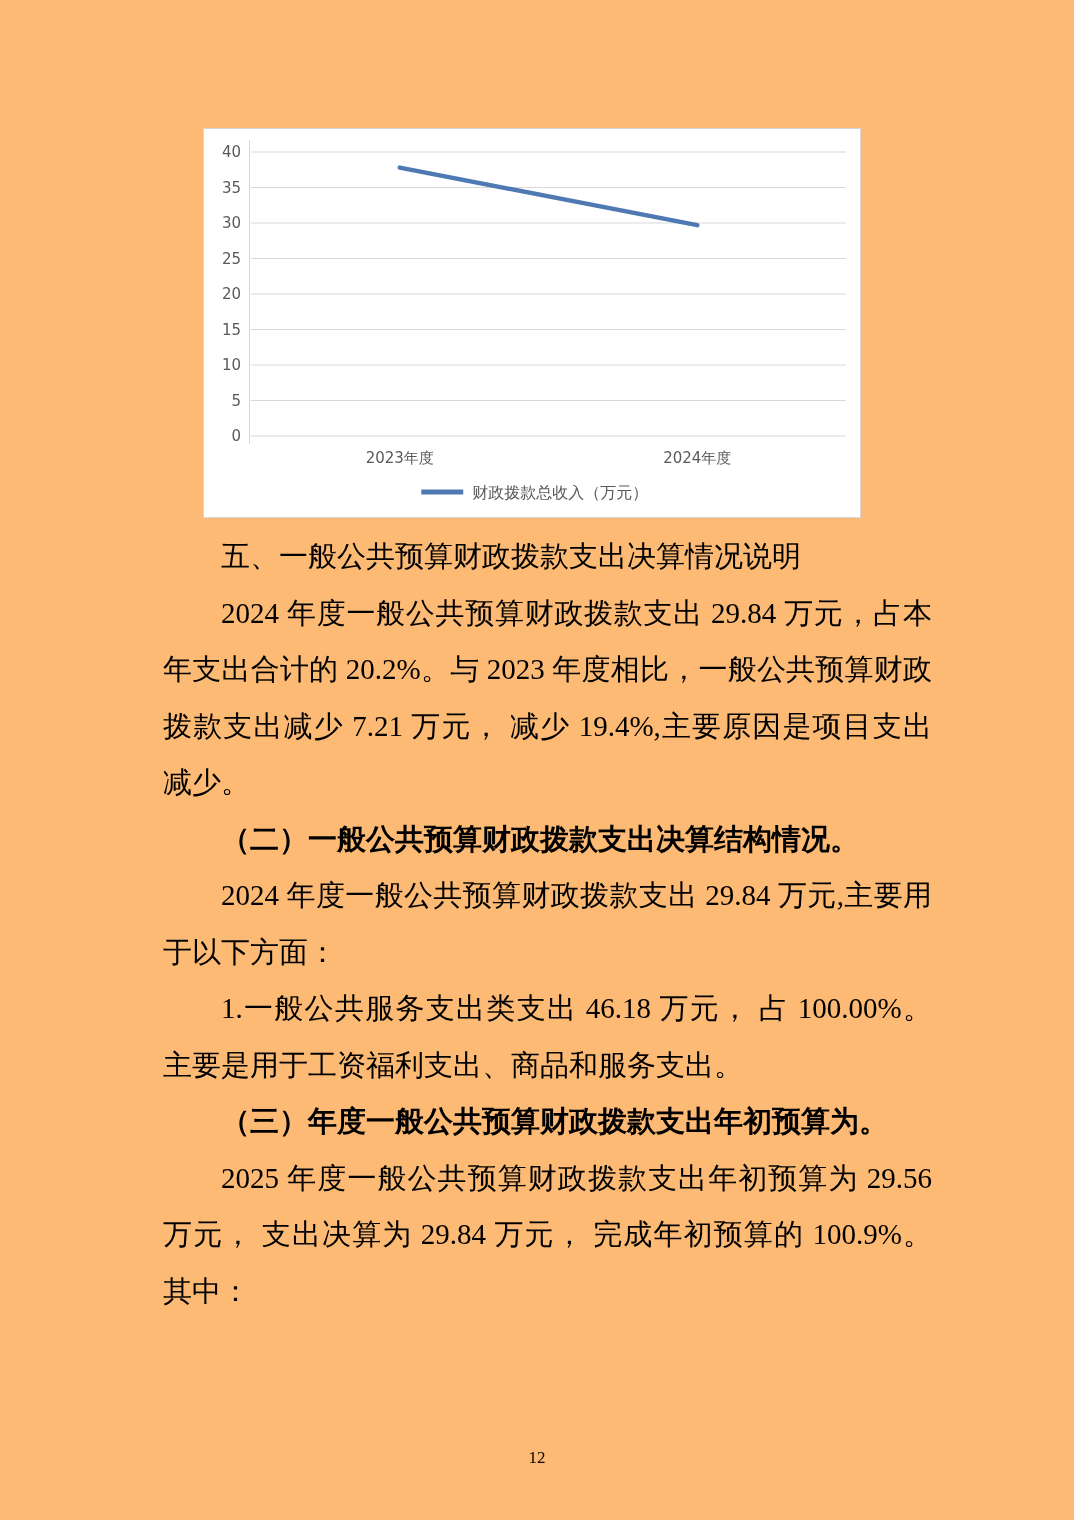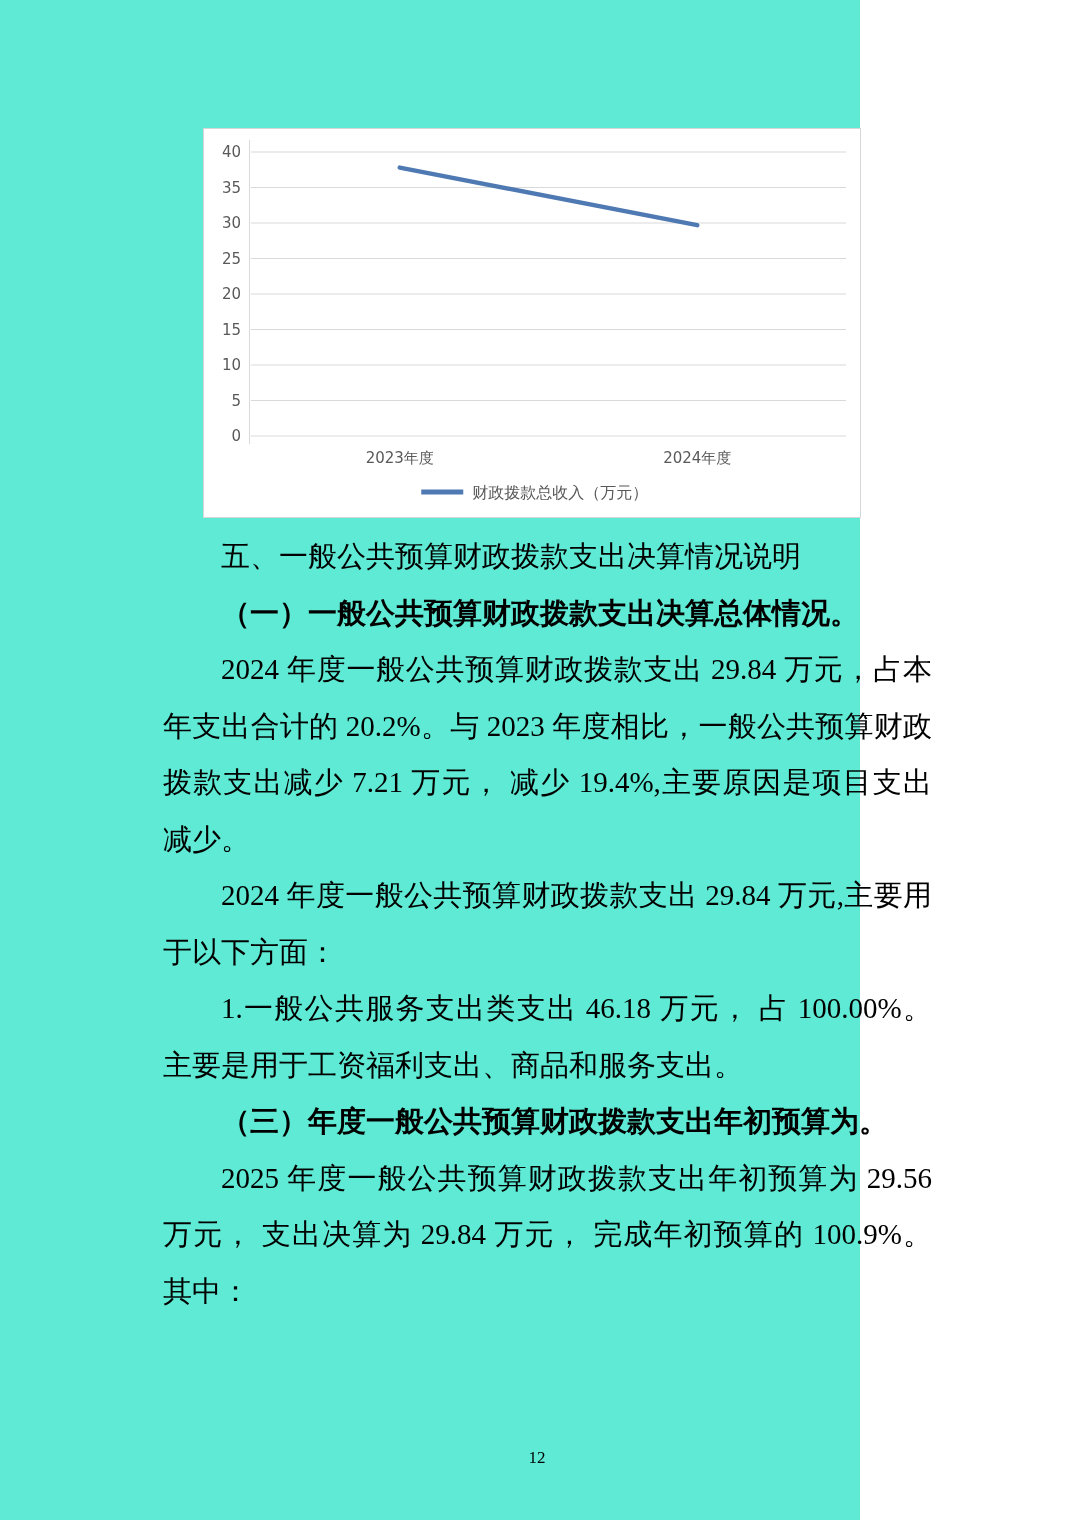"40" .page { background: #5eead4 -> #fdba74; width: 860px -> 1074px }
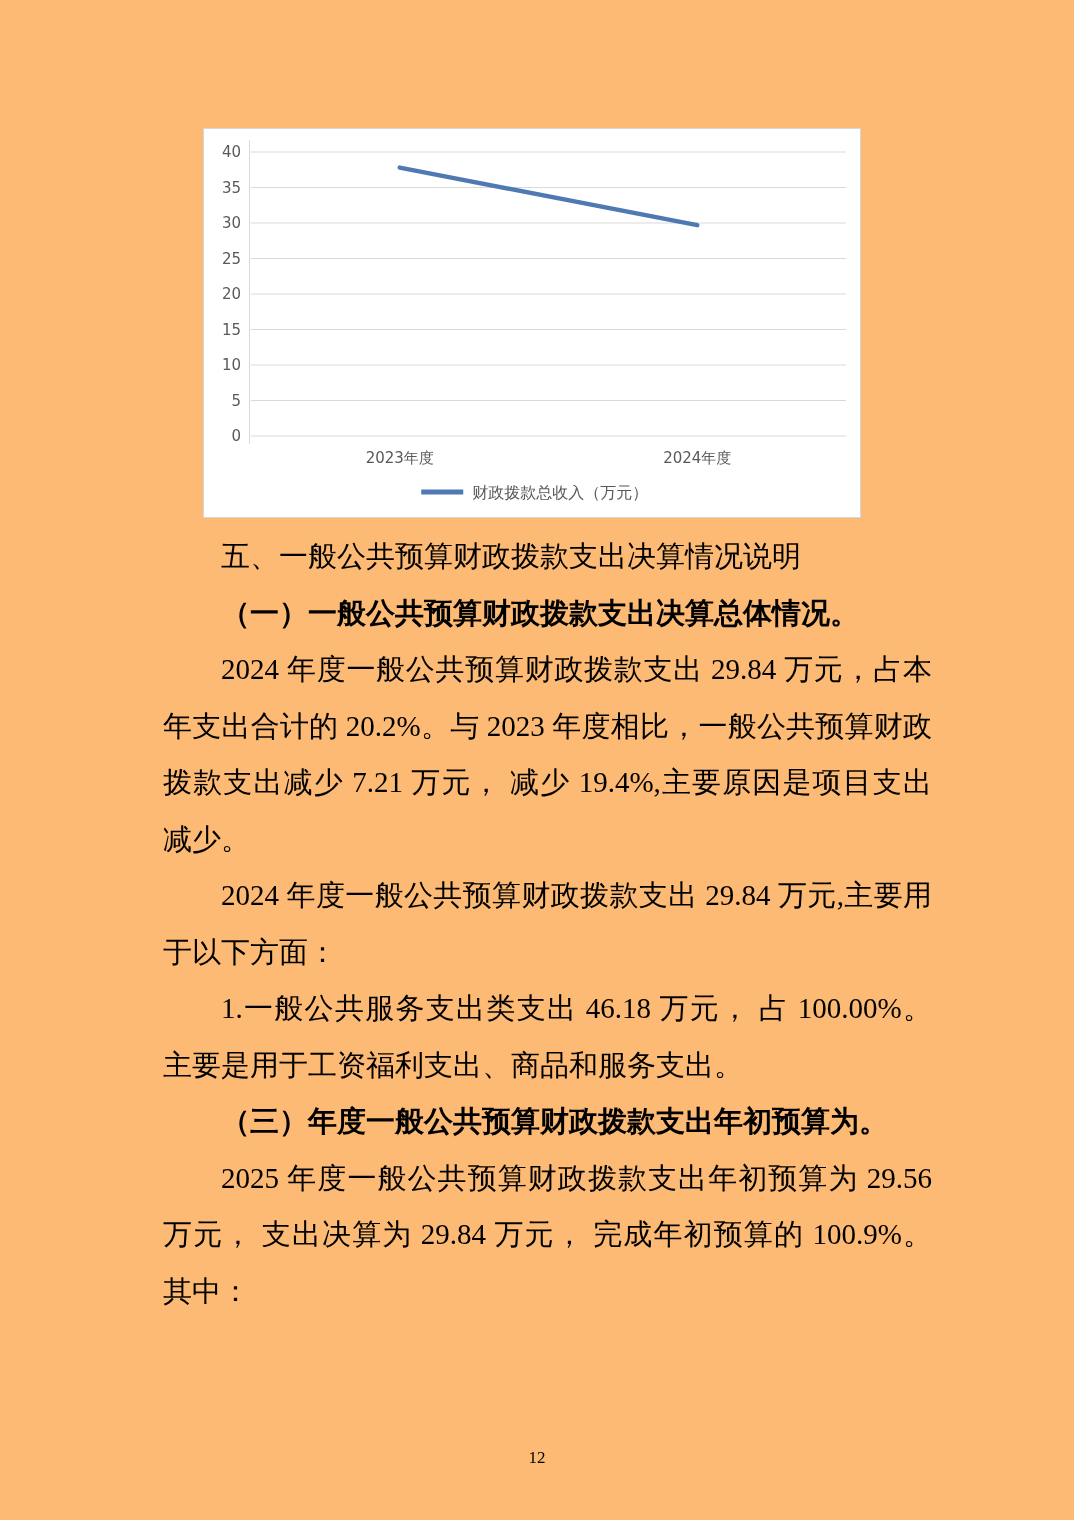"（一）一般公共预算财政拨款支出决算总体情况。" h3 { html: <h3>（一）一般公共预算财政拨款支出决算总体情况。</h3> -> none }
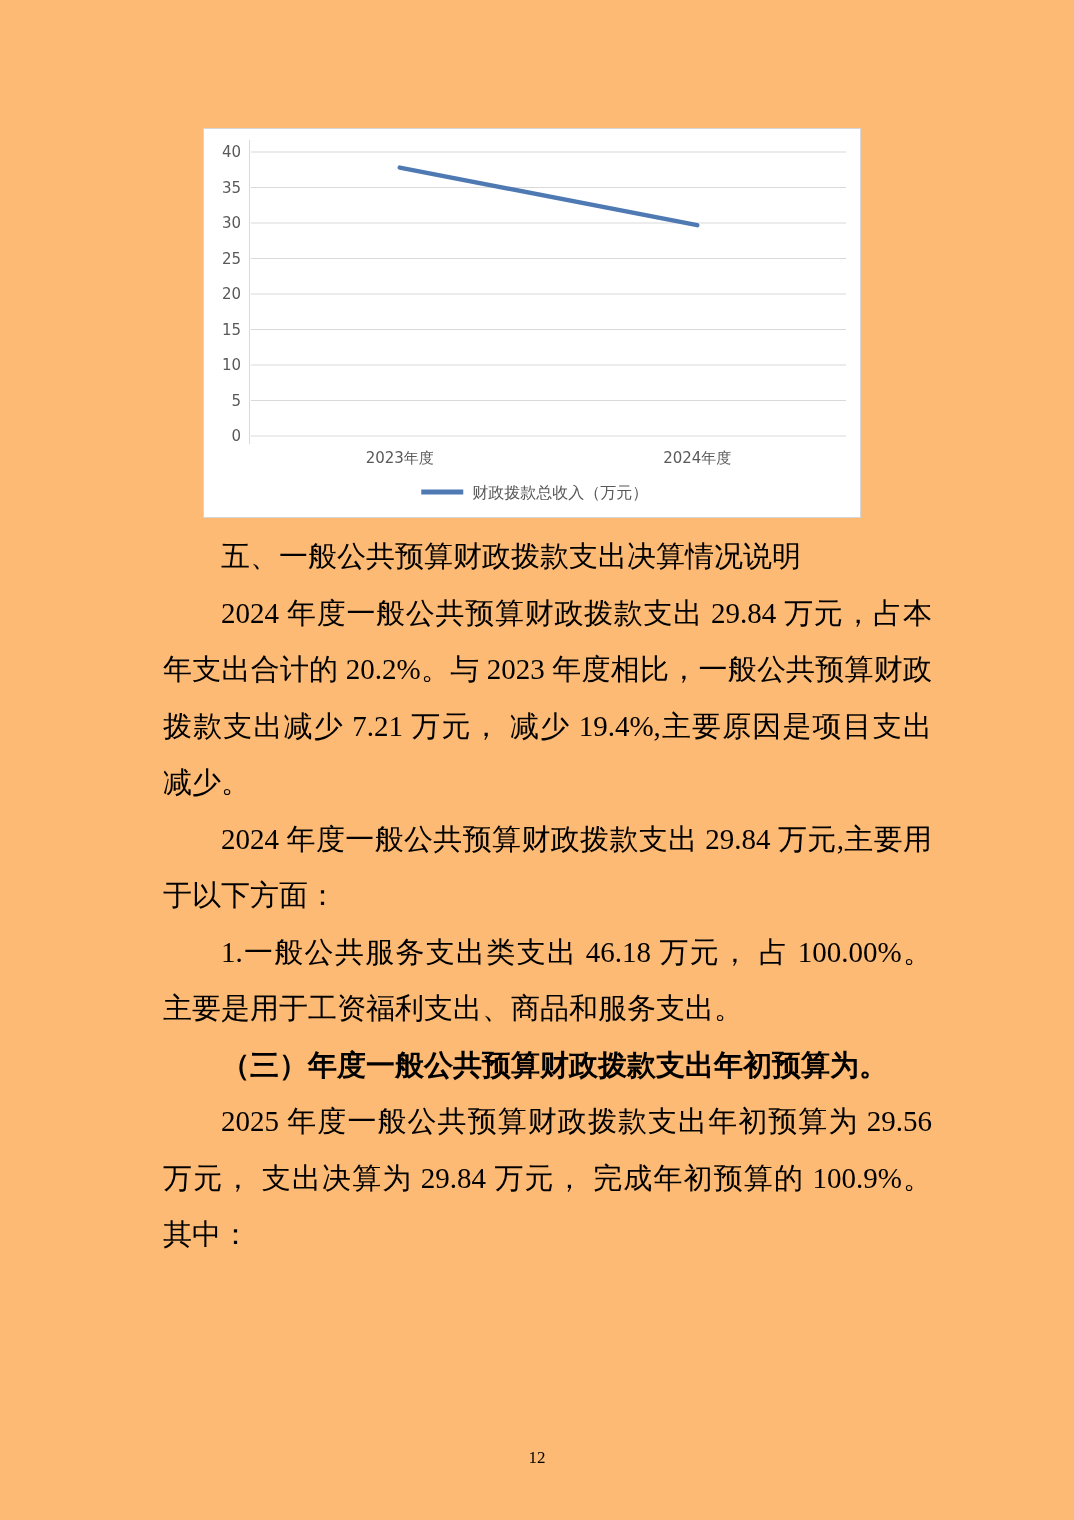"（二）一般公共预算财政拨款支出决算结构情况。" h3 { html: none -> <h3>（二）一般公共预算财政拨款支出决算结构情况。</h3> }
